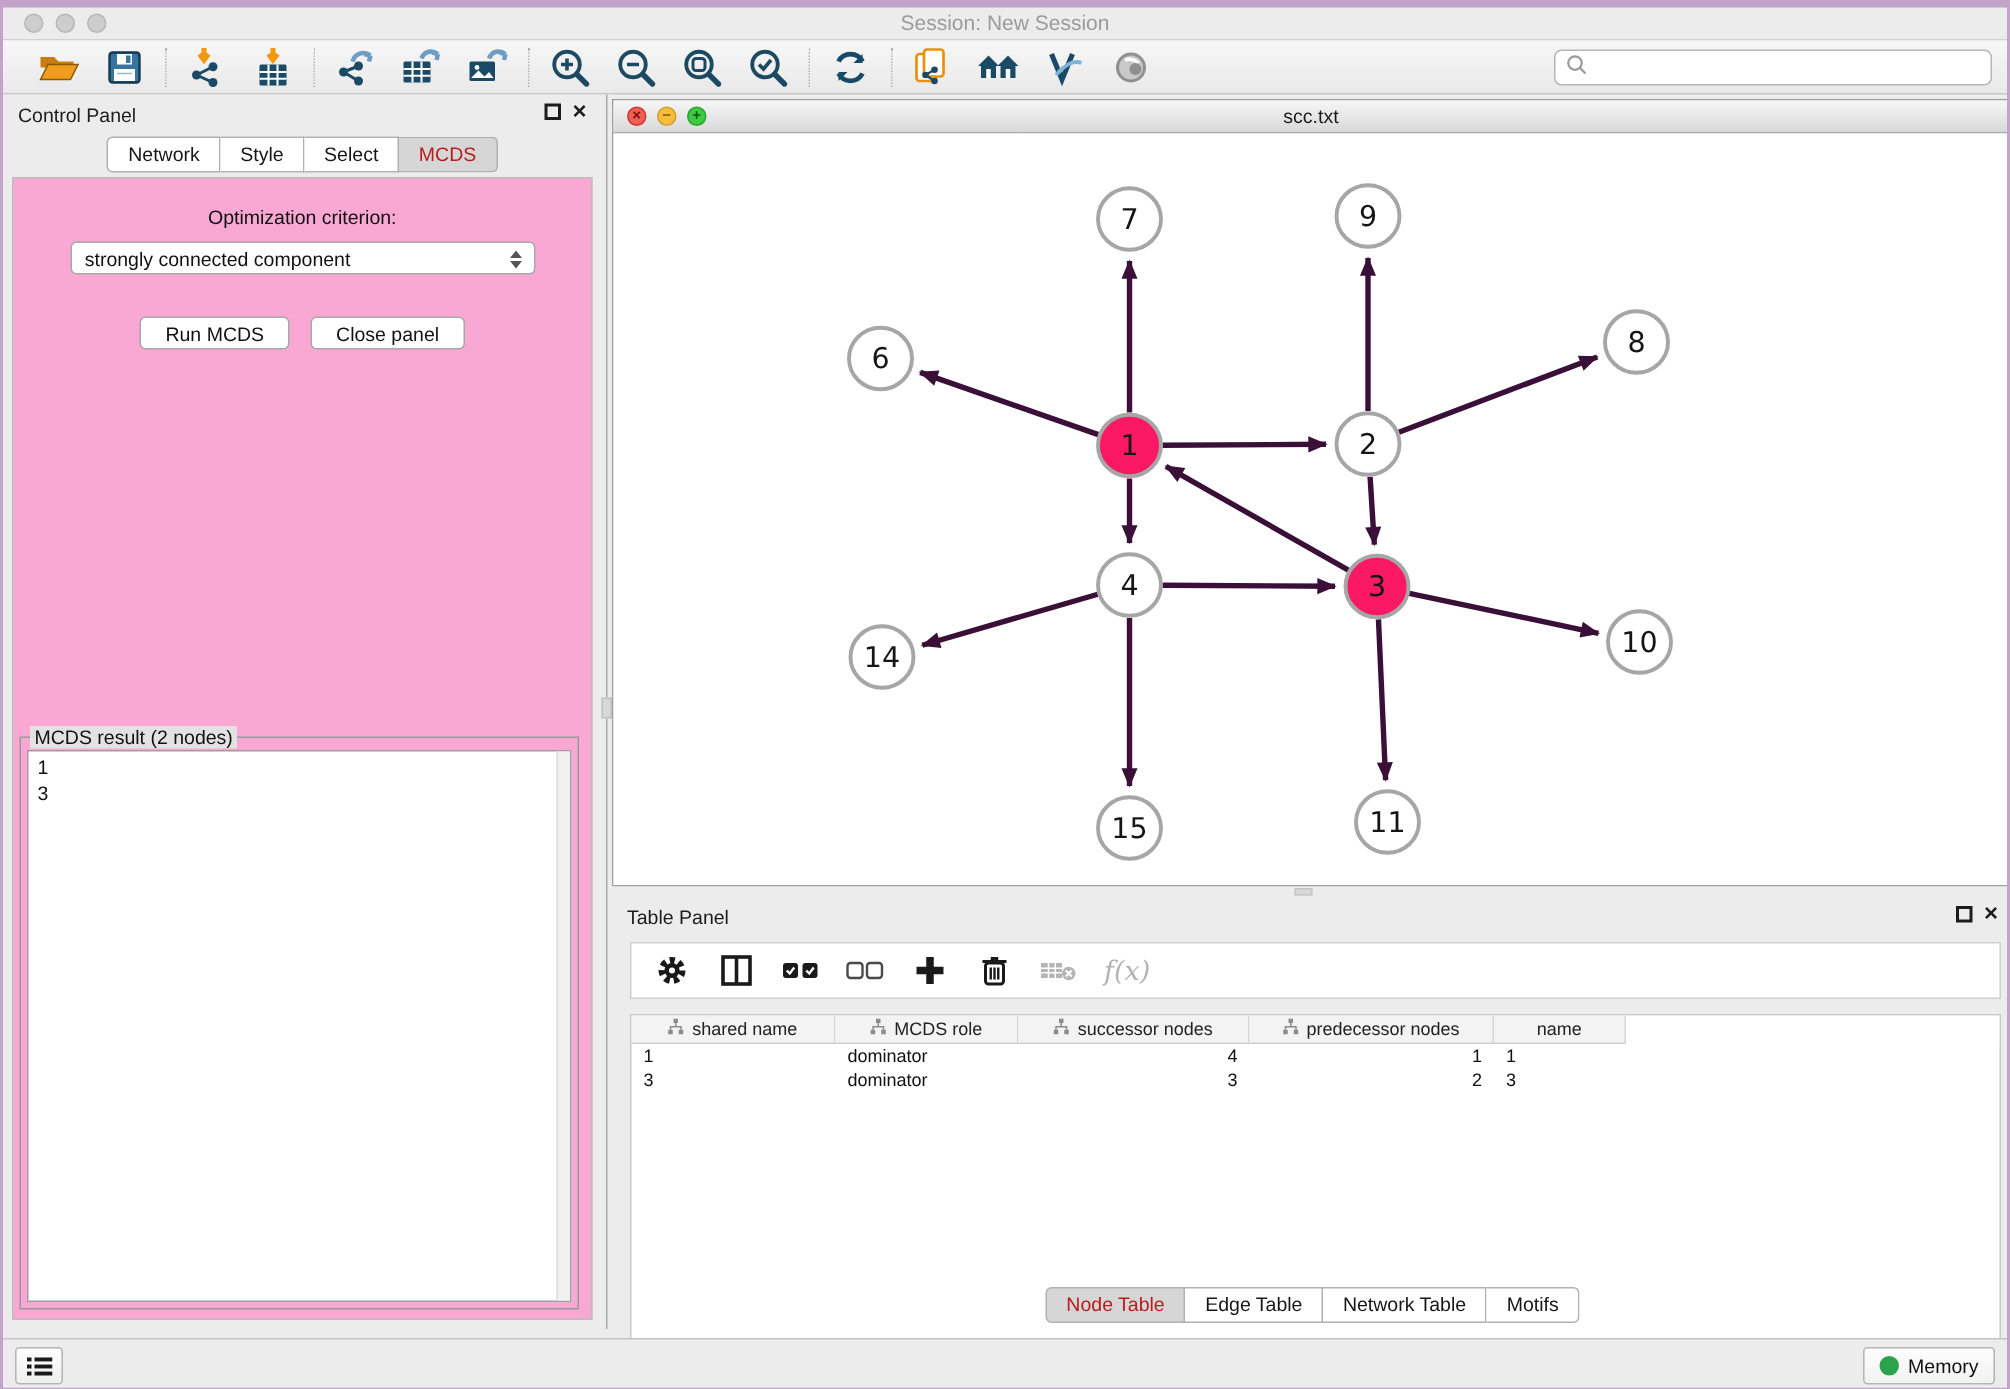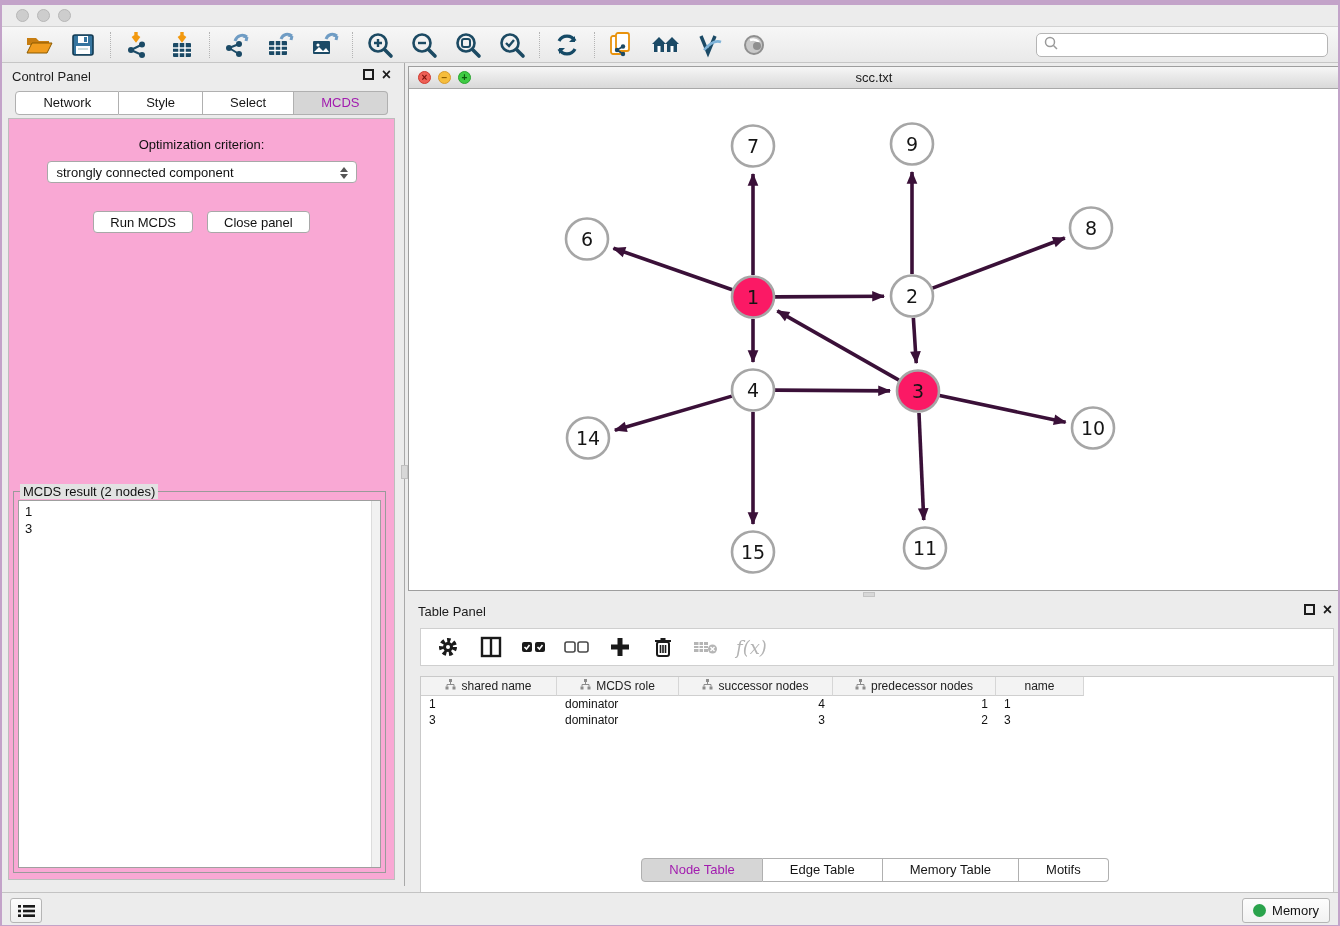"Session: New Session" div.title { html: none -> <div>Session: New Session</div> }
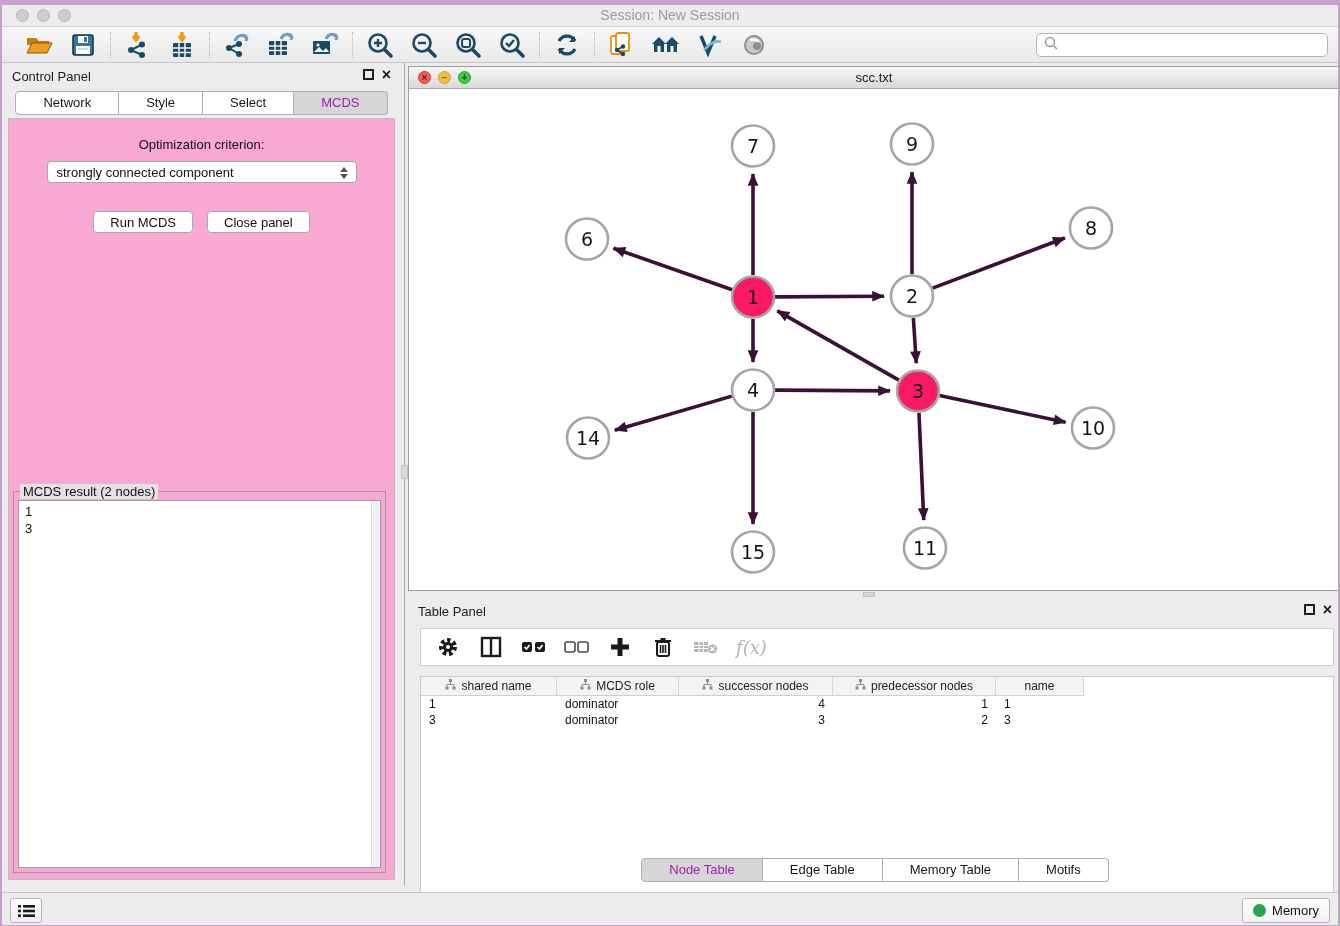"Network" .seg-tab { padding: 3px 27px 4px -> 3px 13px 4px }
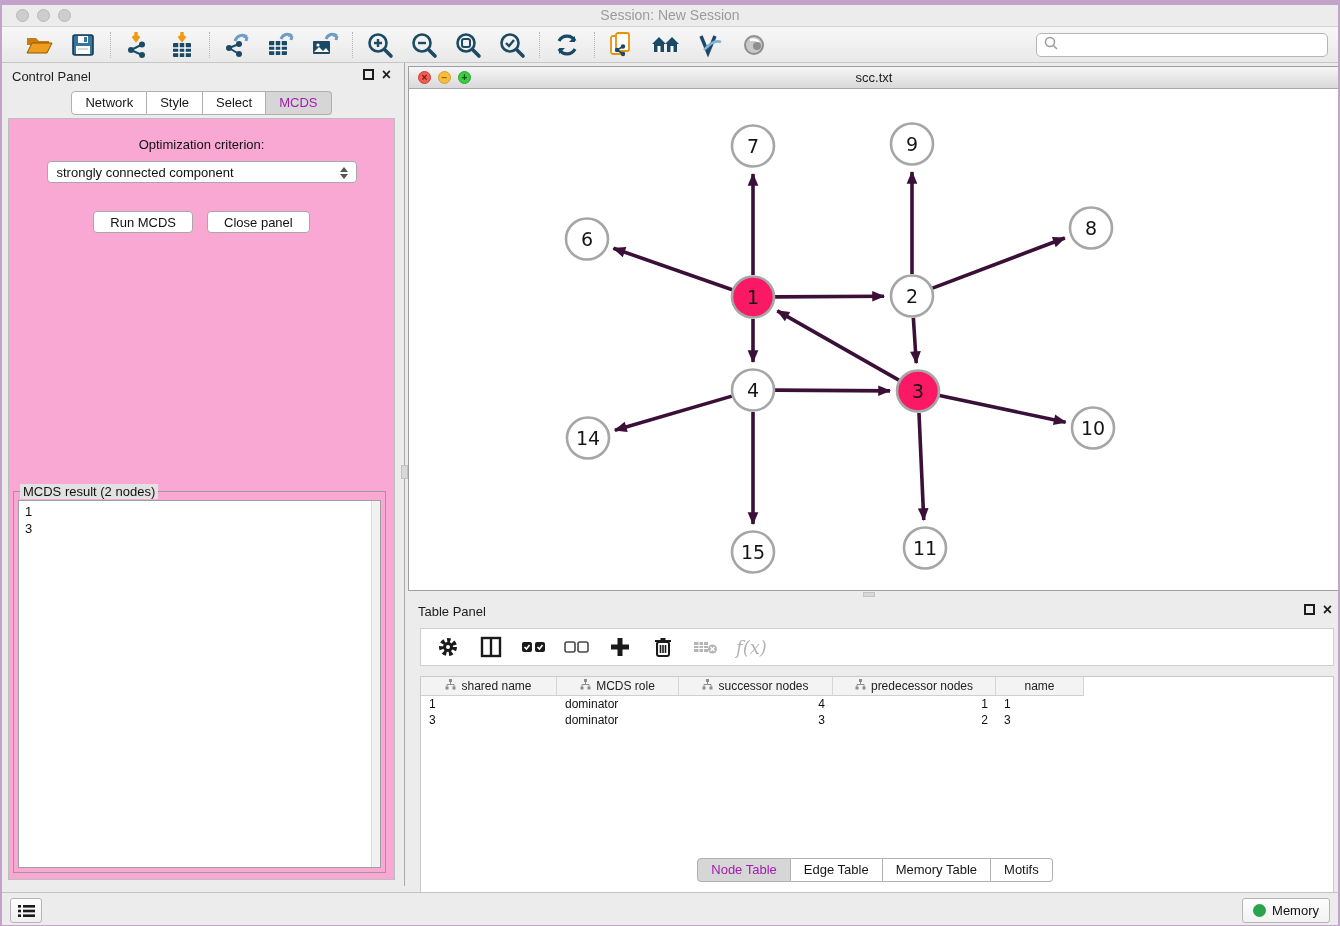"MCDS" .seg-tab.selected { color: #a21caf -> #b91c1c }
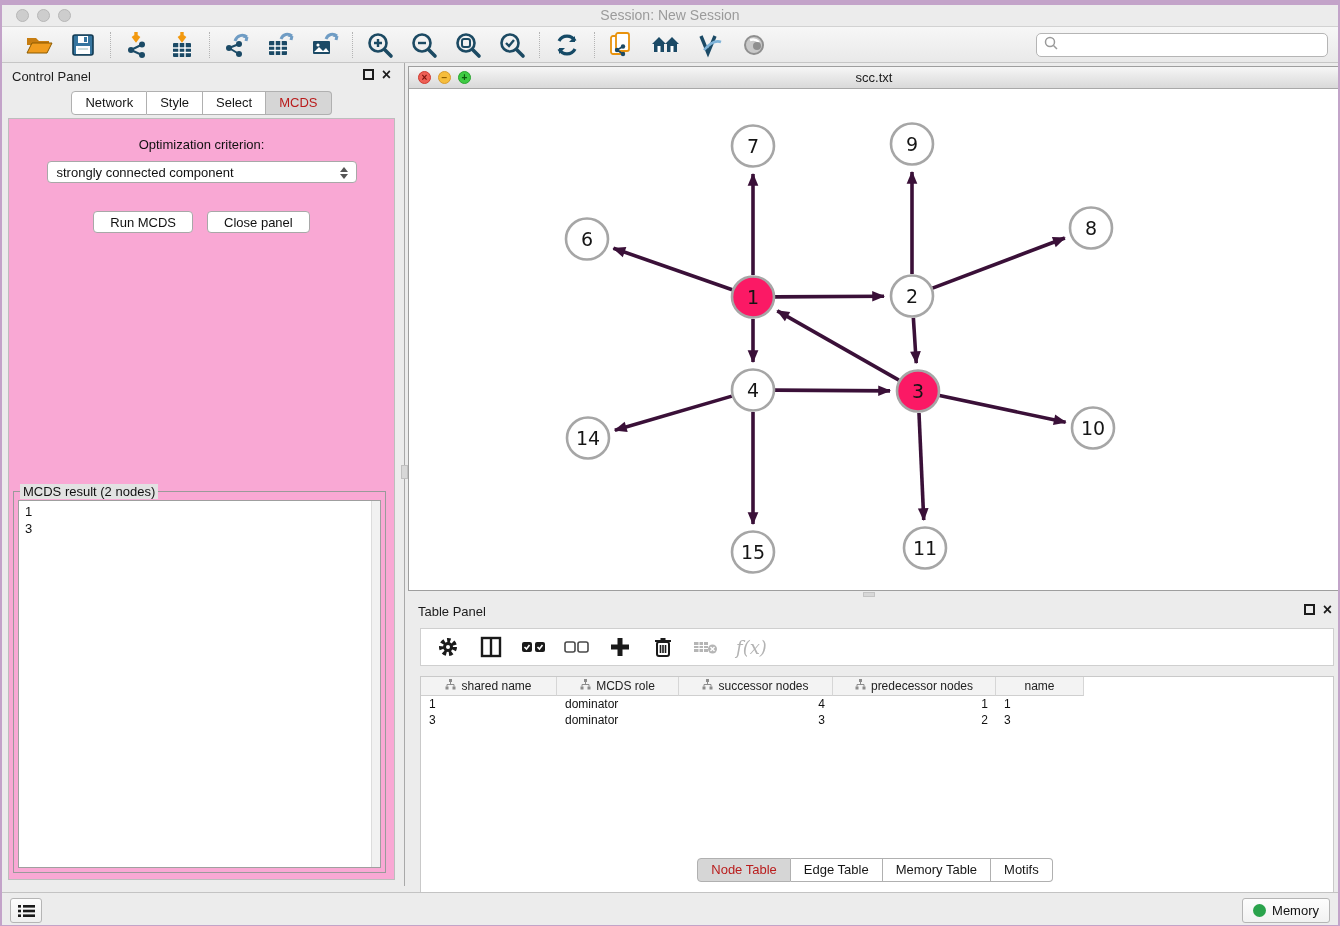"Memory Table" div.seg-tab { text: Memory -> Network }
